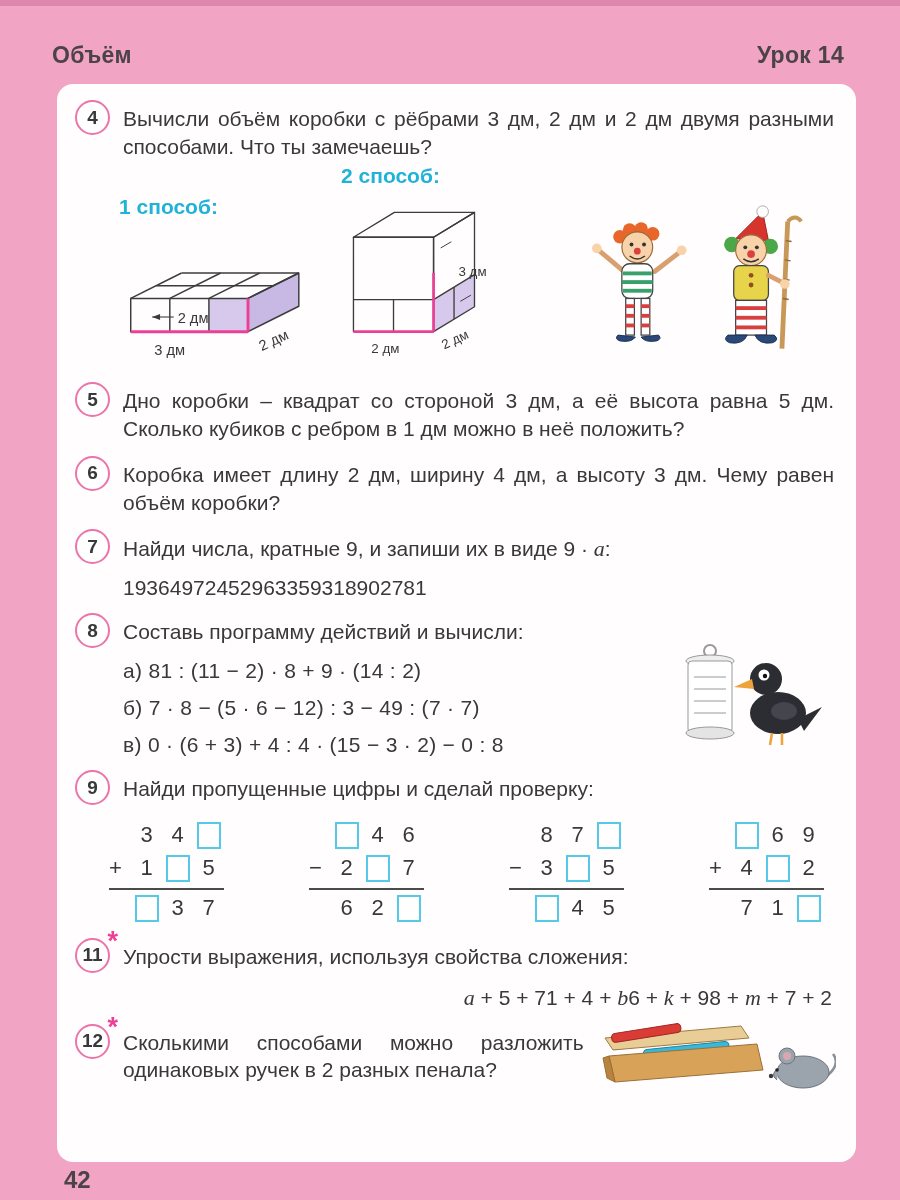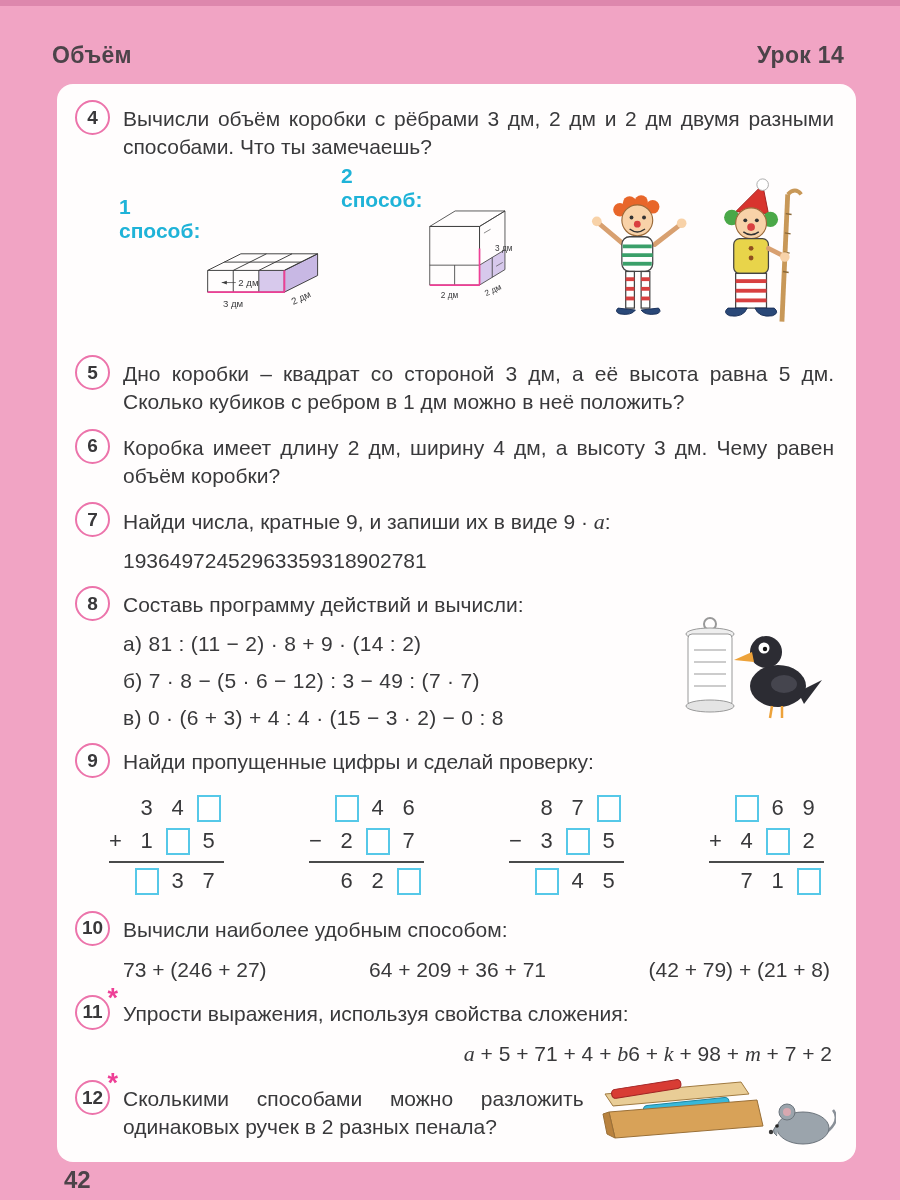"2 способ:" .way { flex-direction: none -> column }
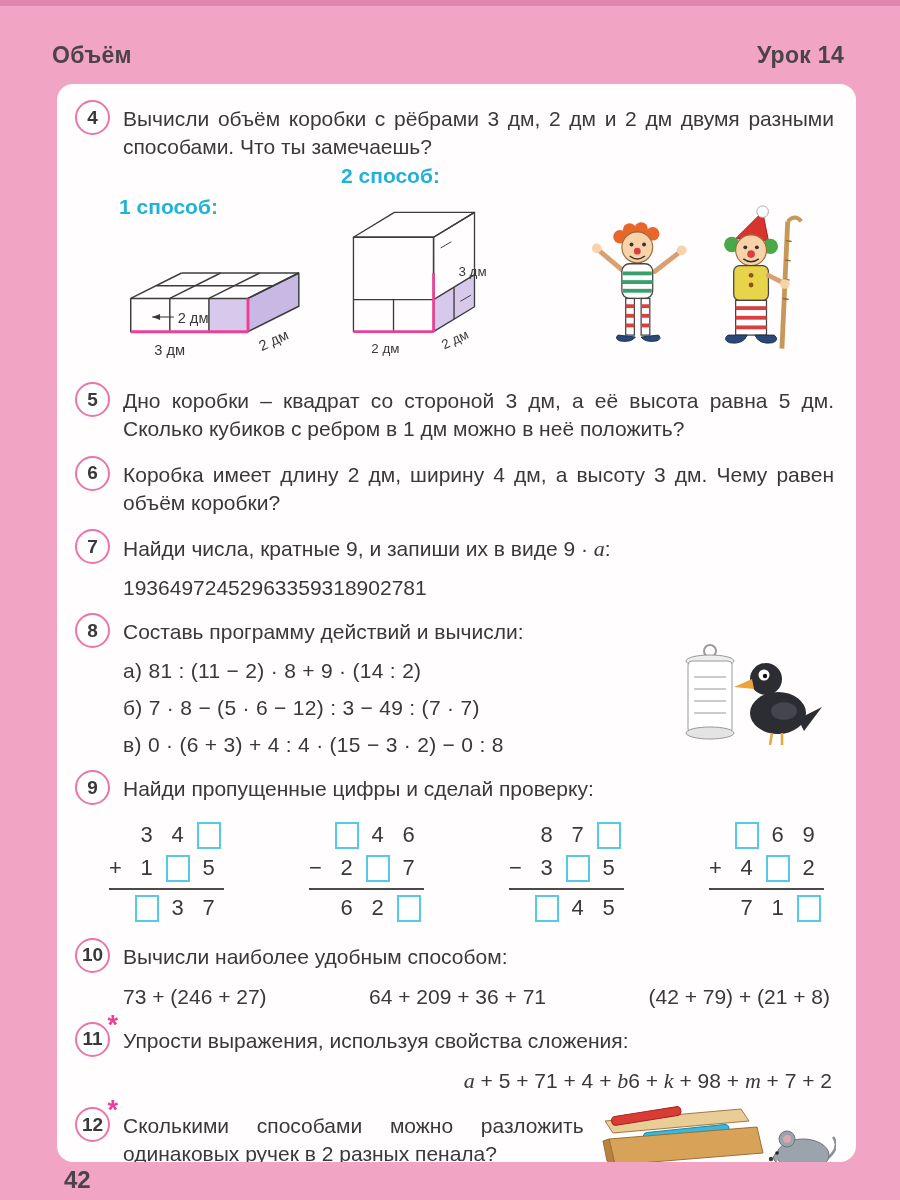"10" section.task { html: <section> <div> <span>10</span> </div> <div> <p>Вычисли наиболее удобным способом:</p> <div> <span>73 + (246 + 27)</span> <span>64 + 209 + 36 + 71</span> <span>(42 + 79) + (21 + 8)</span> </div> </div> </section> -> none }
